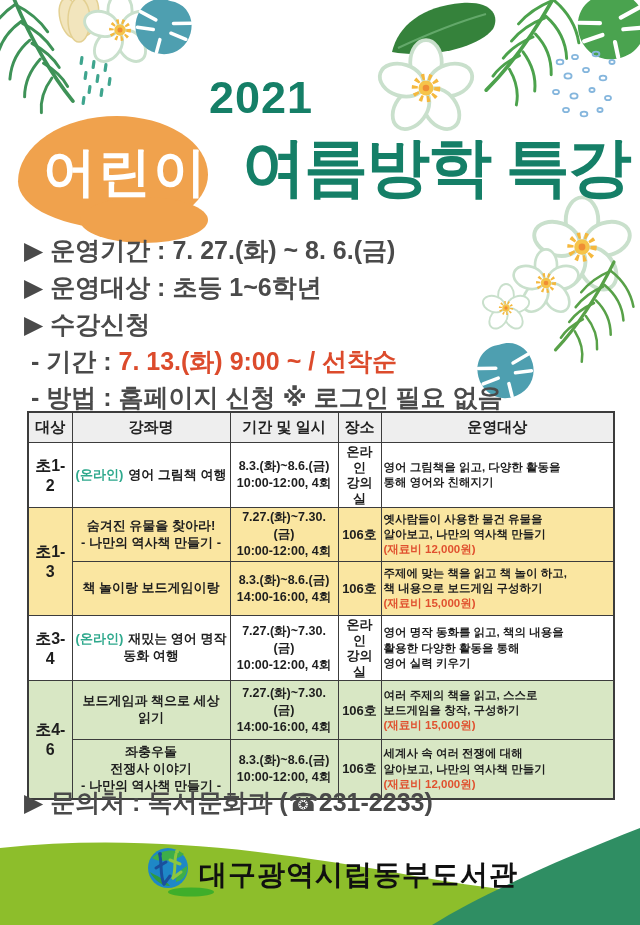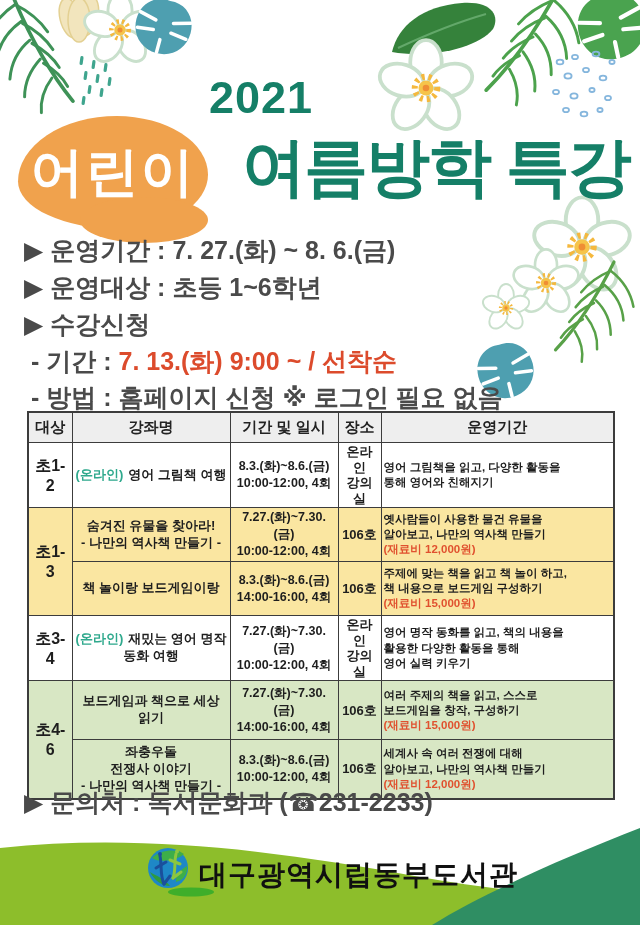"어린이" .badge { justify-content: center -> flex-end }
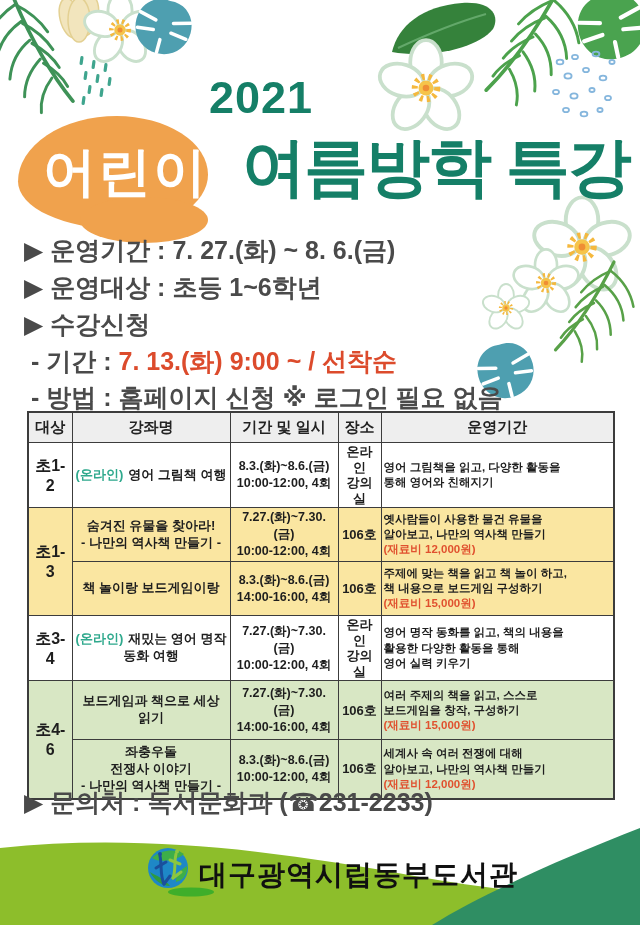"운영기간" th { text: 운영기간 -> 운영대상 }
